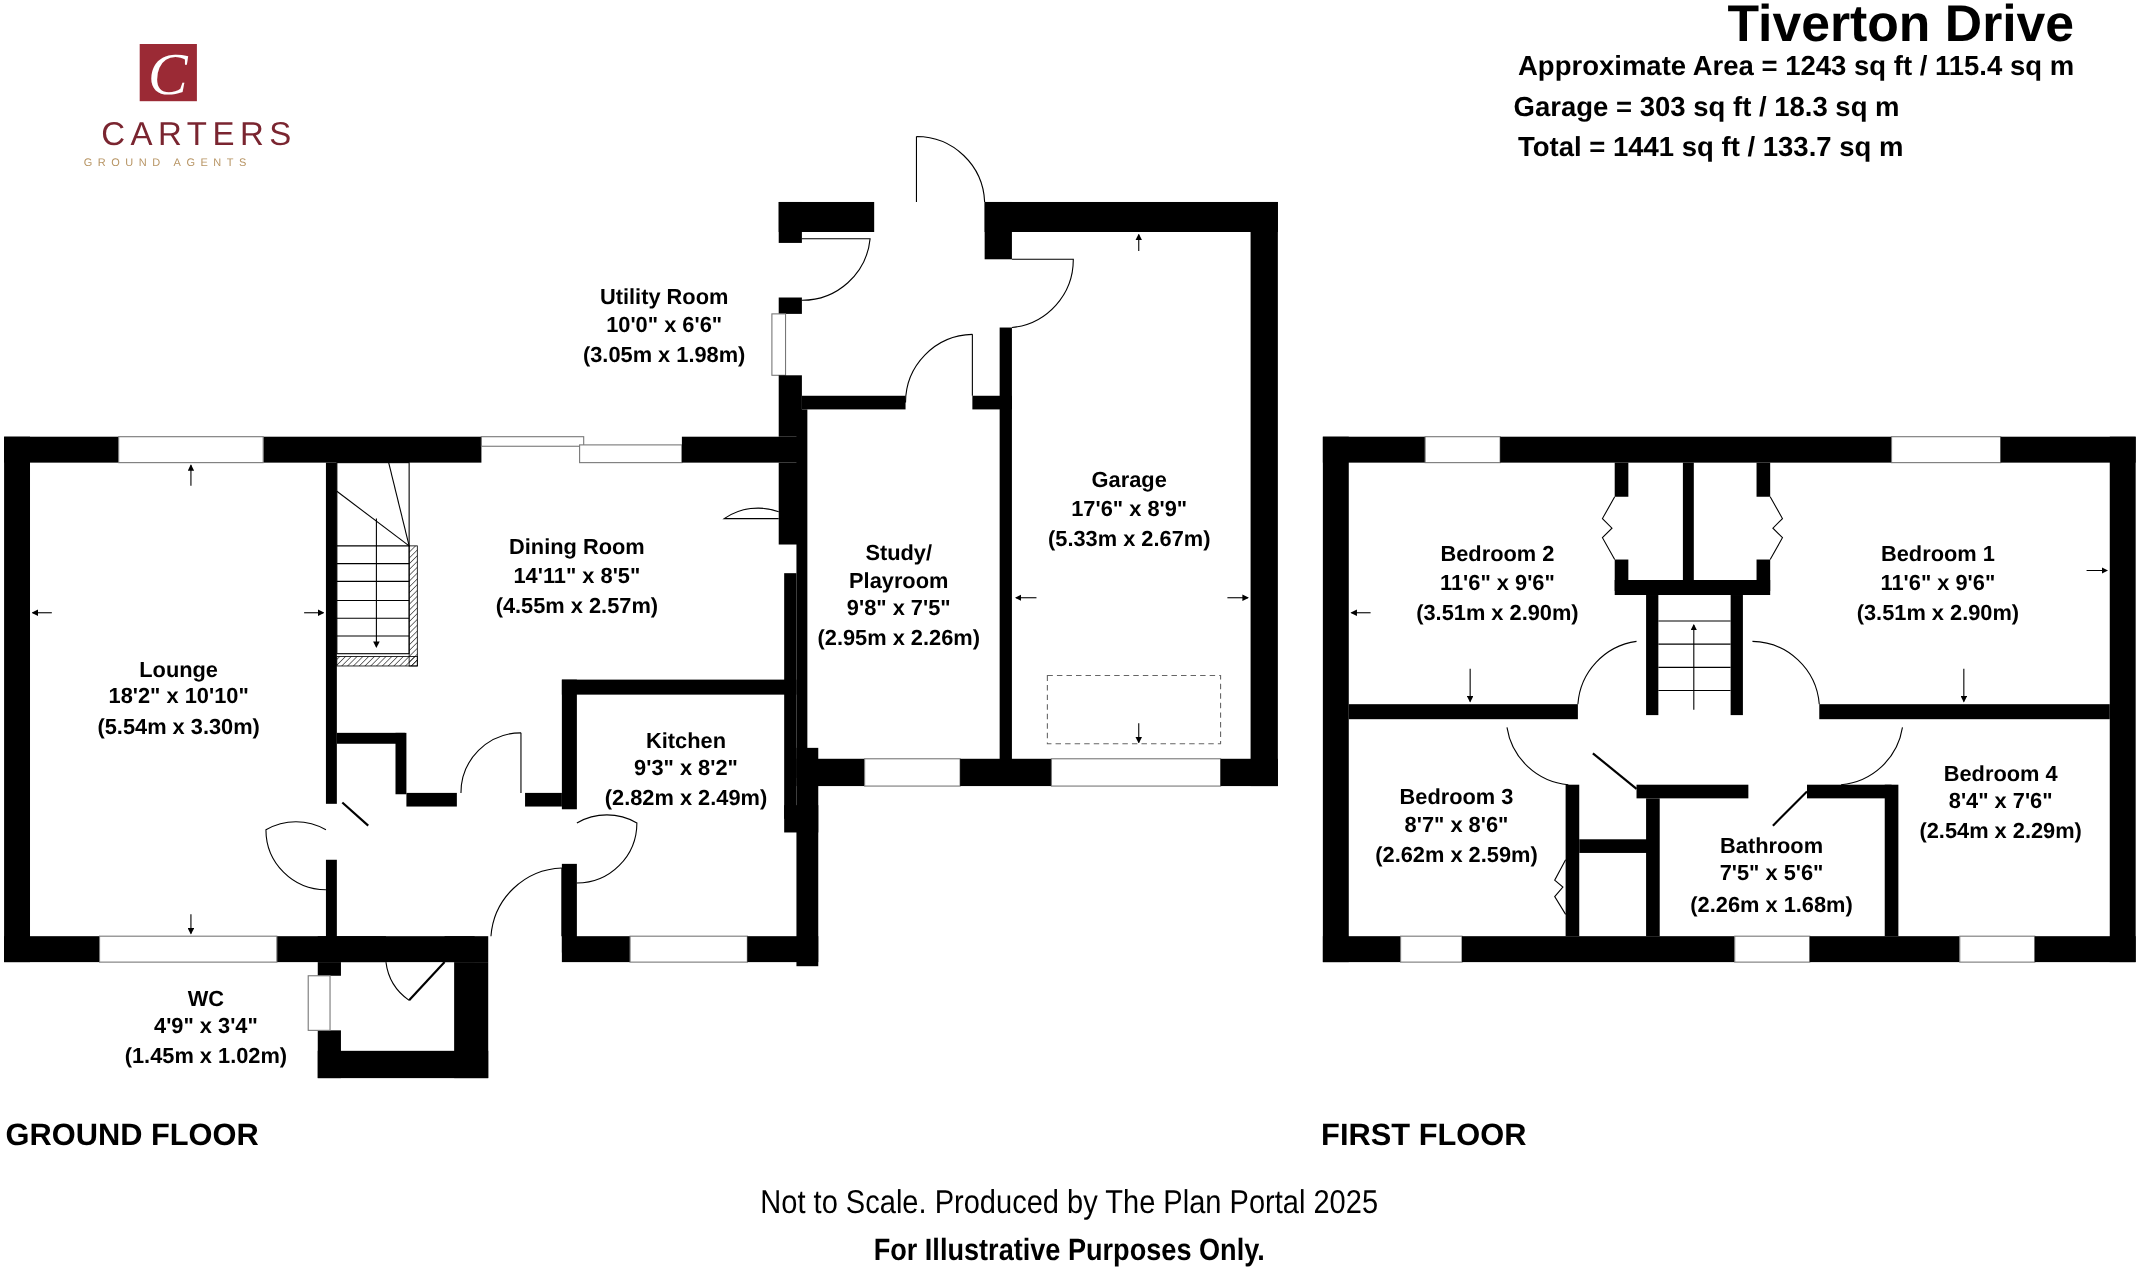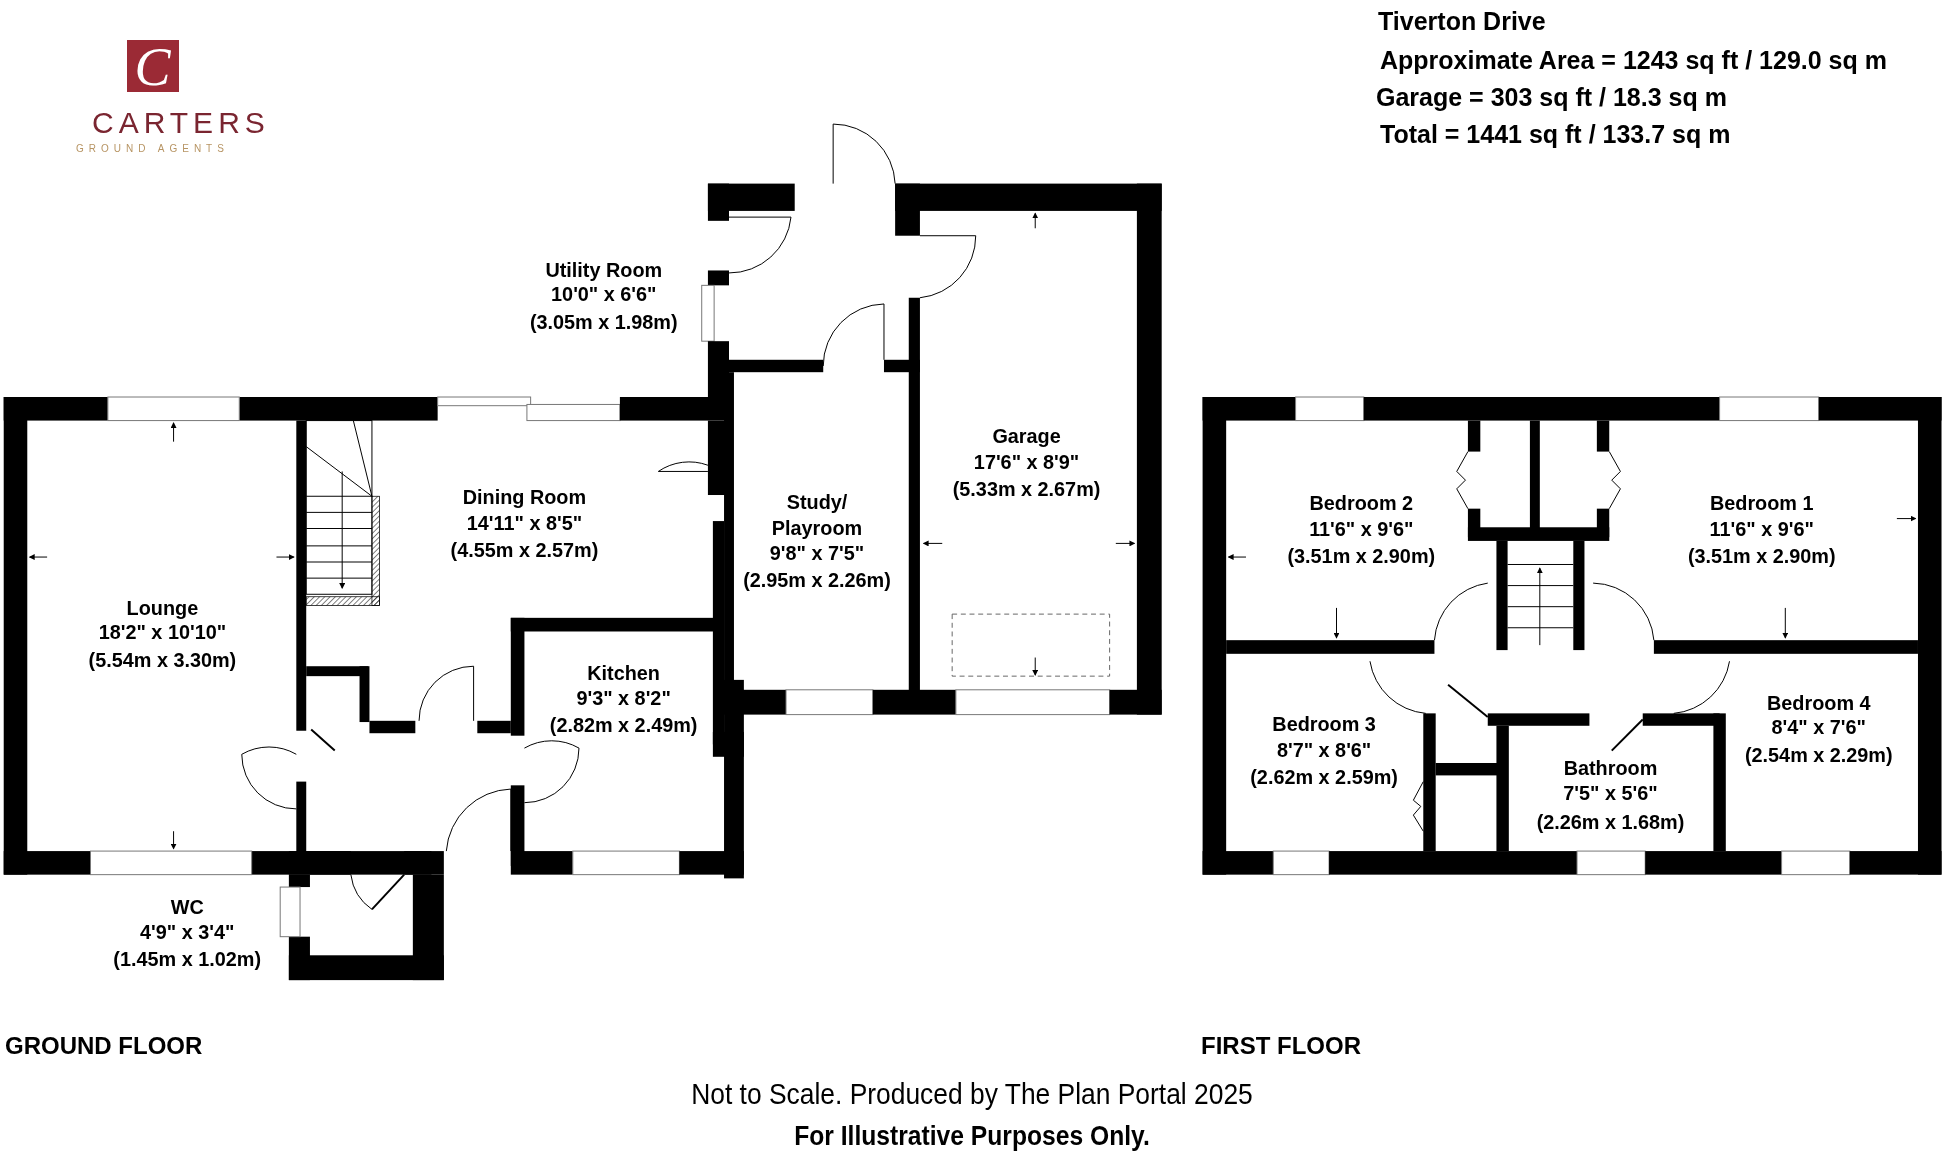"Tiverton Drive" .title { font-size: 25px -> 47px; text-align: none -> right }
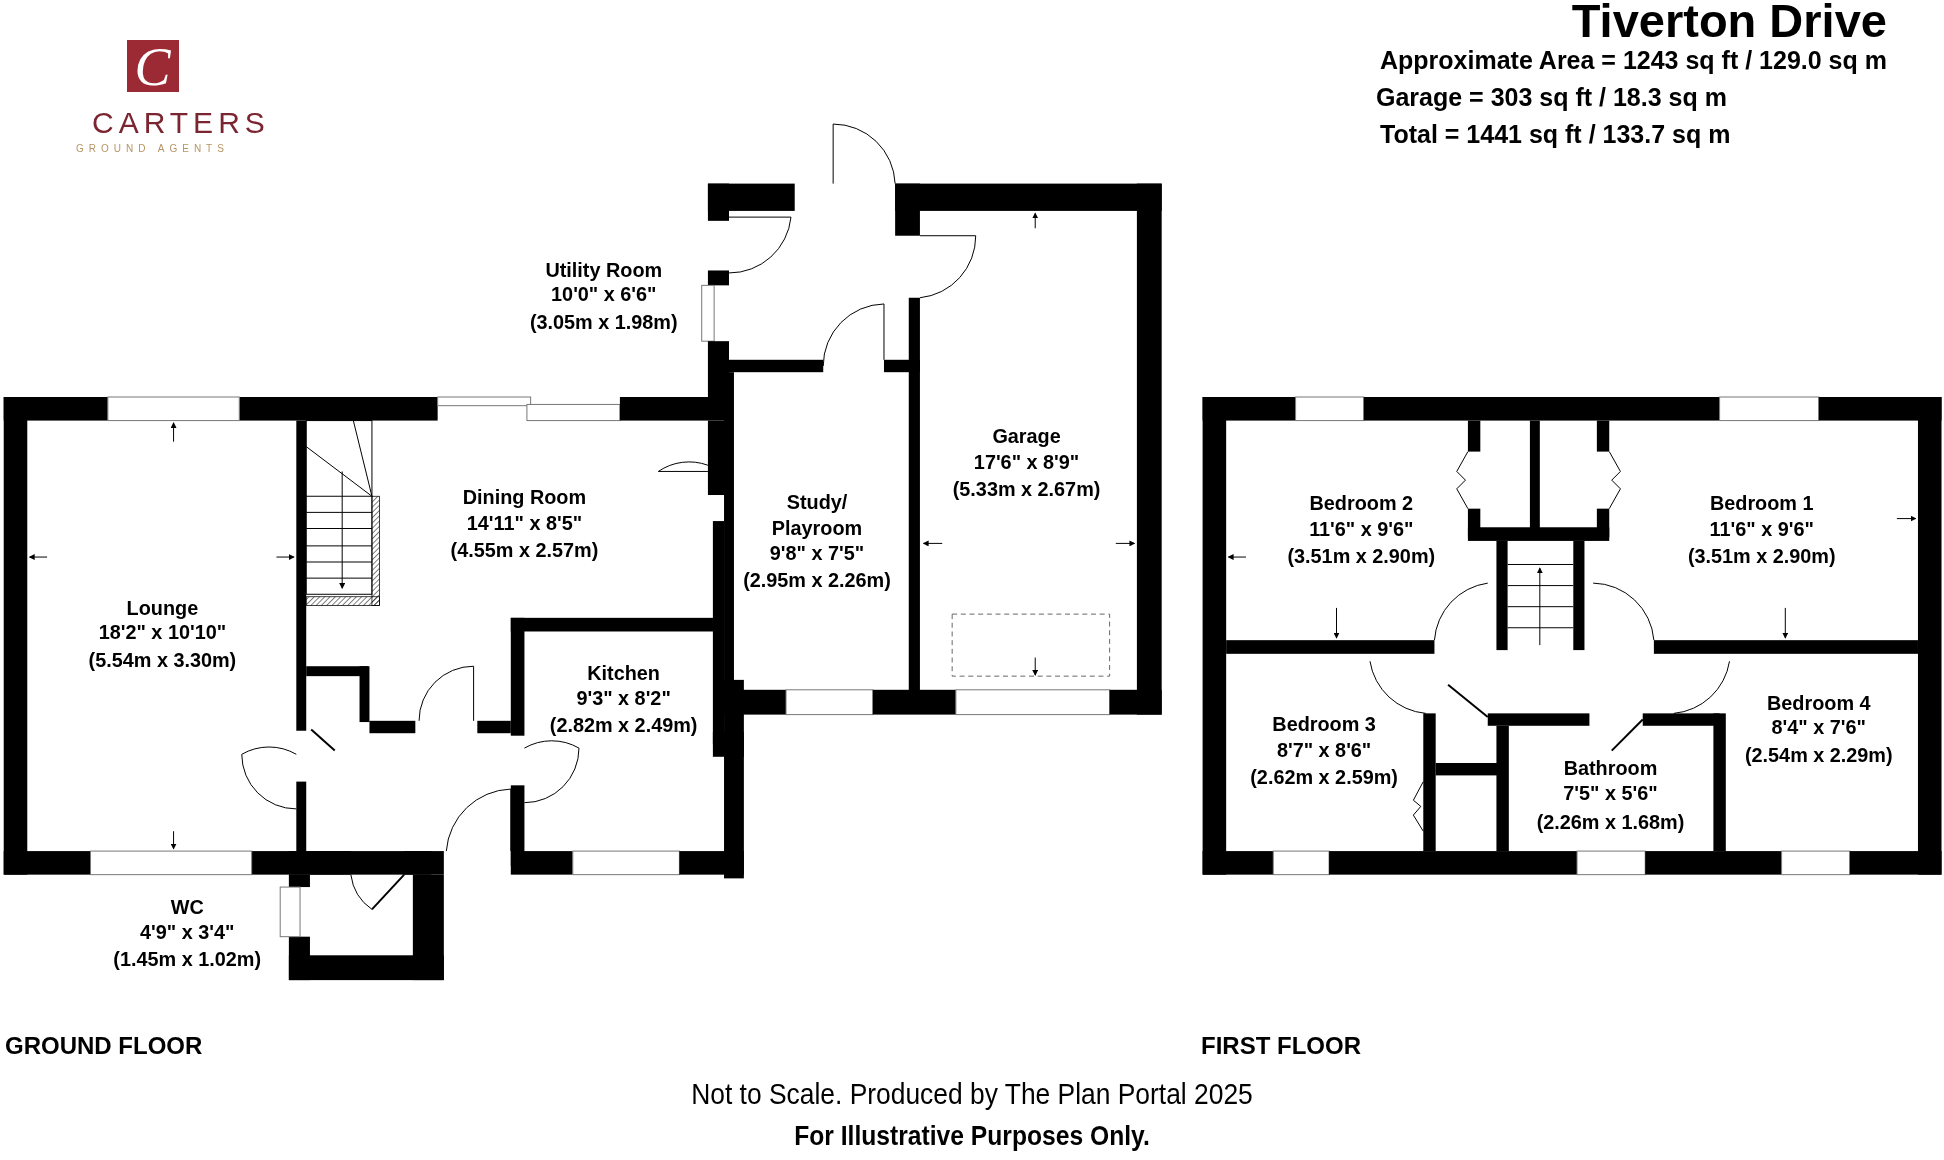"Approximate Area = 1243 sq" div.area-line { text: 129.0 -> 115.4 }
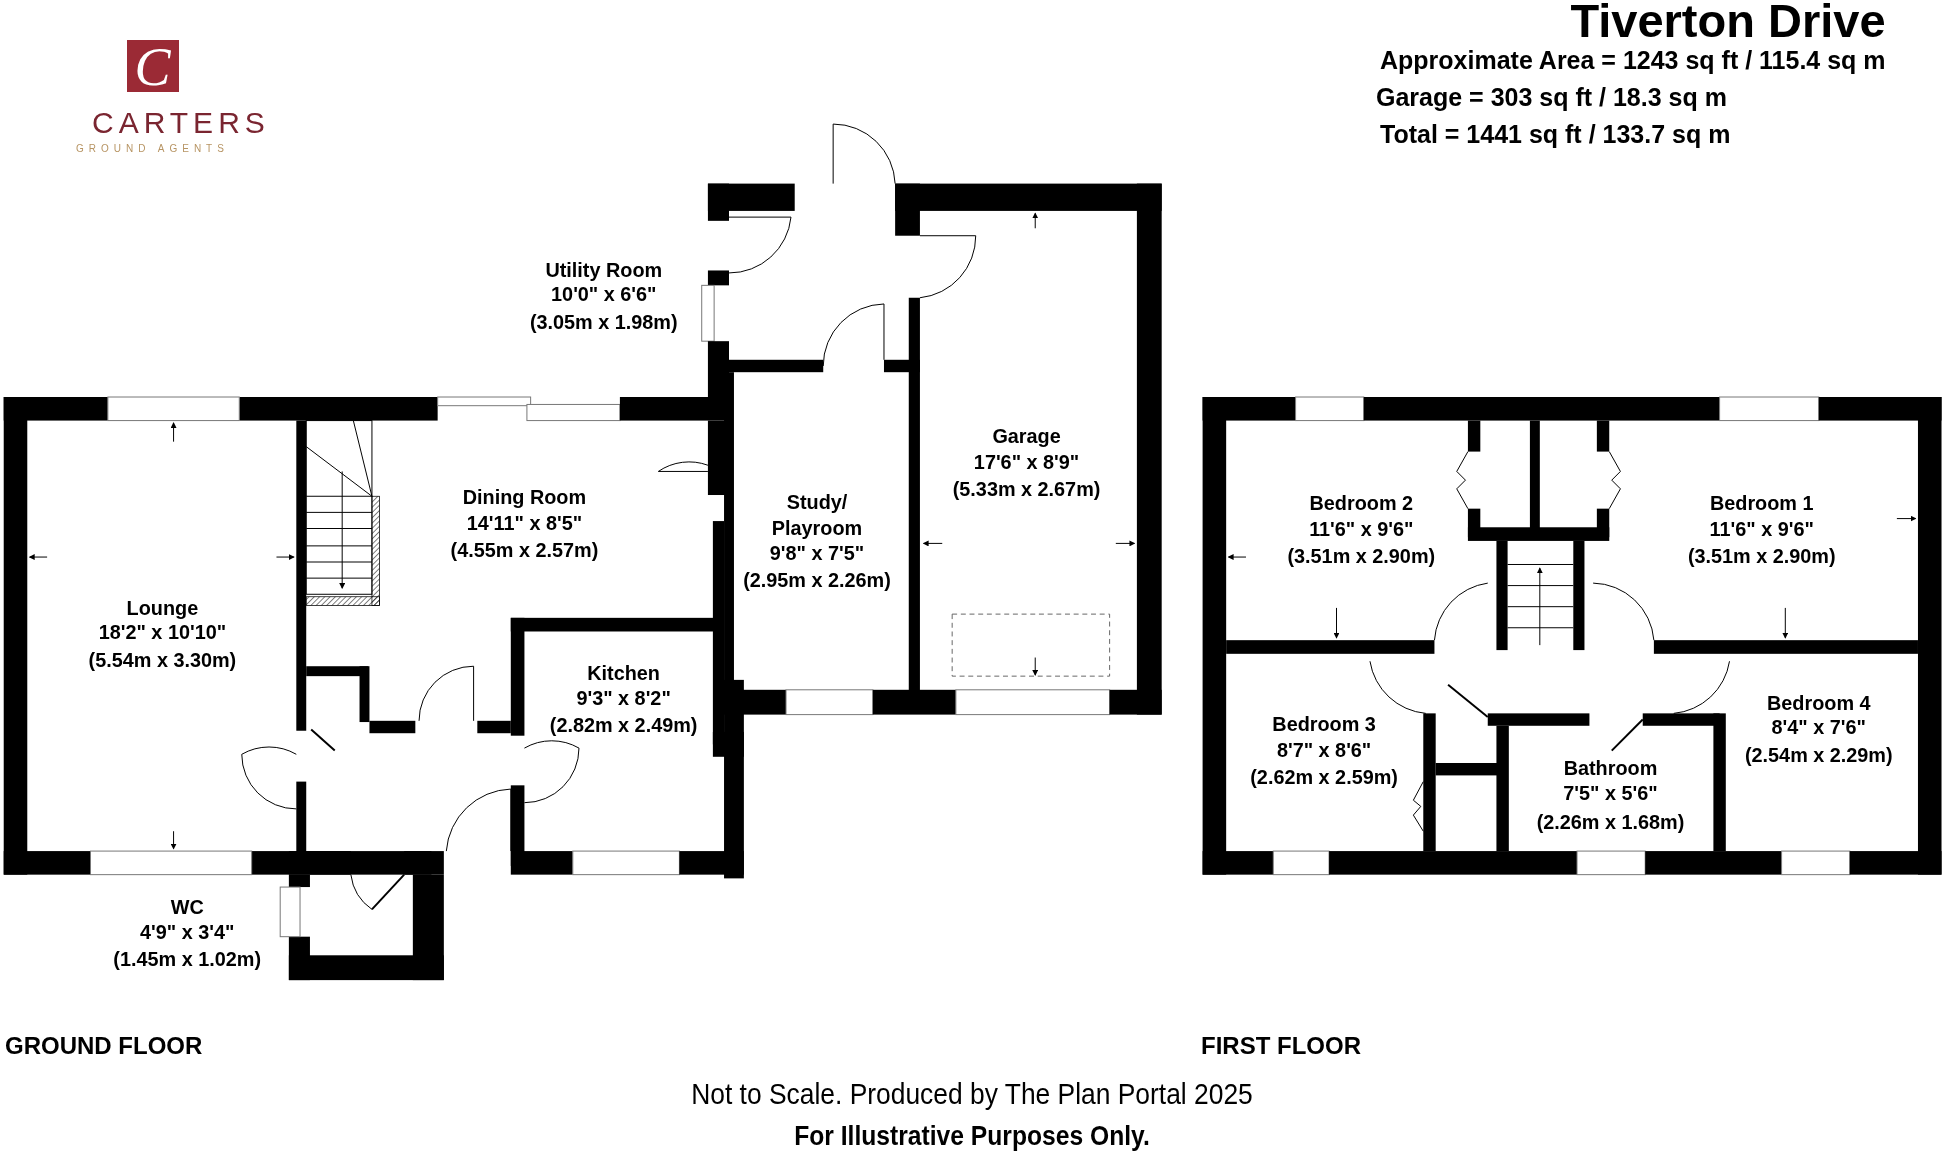"GROUND FLOOR" .floor-label { font-size: 24px -> 28px; margin-top: 16px -> none }
